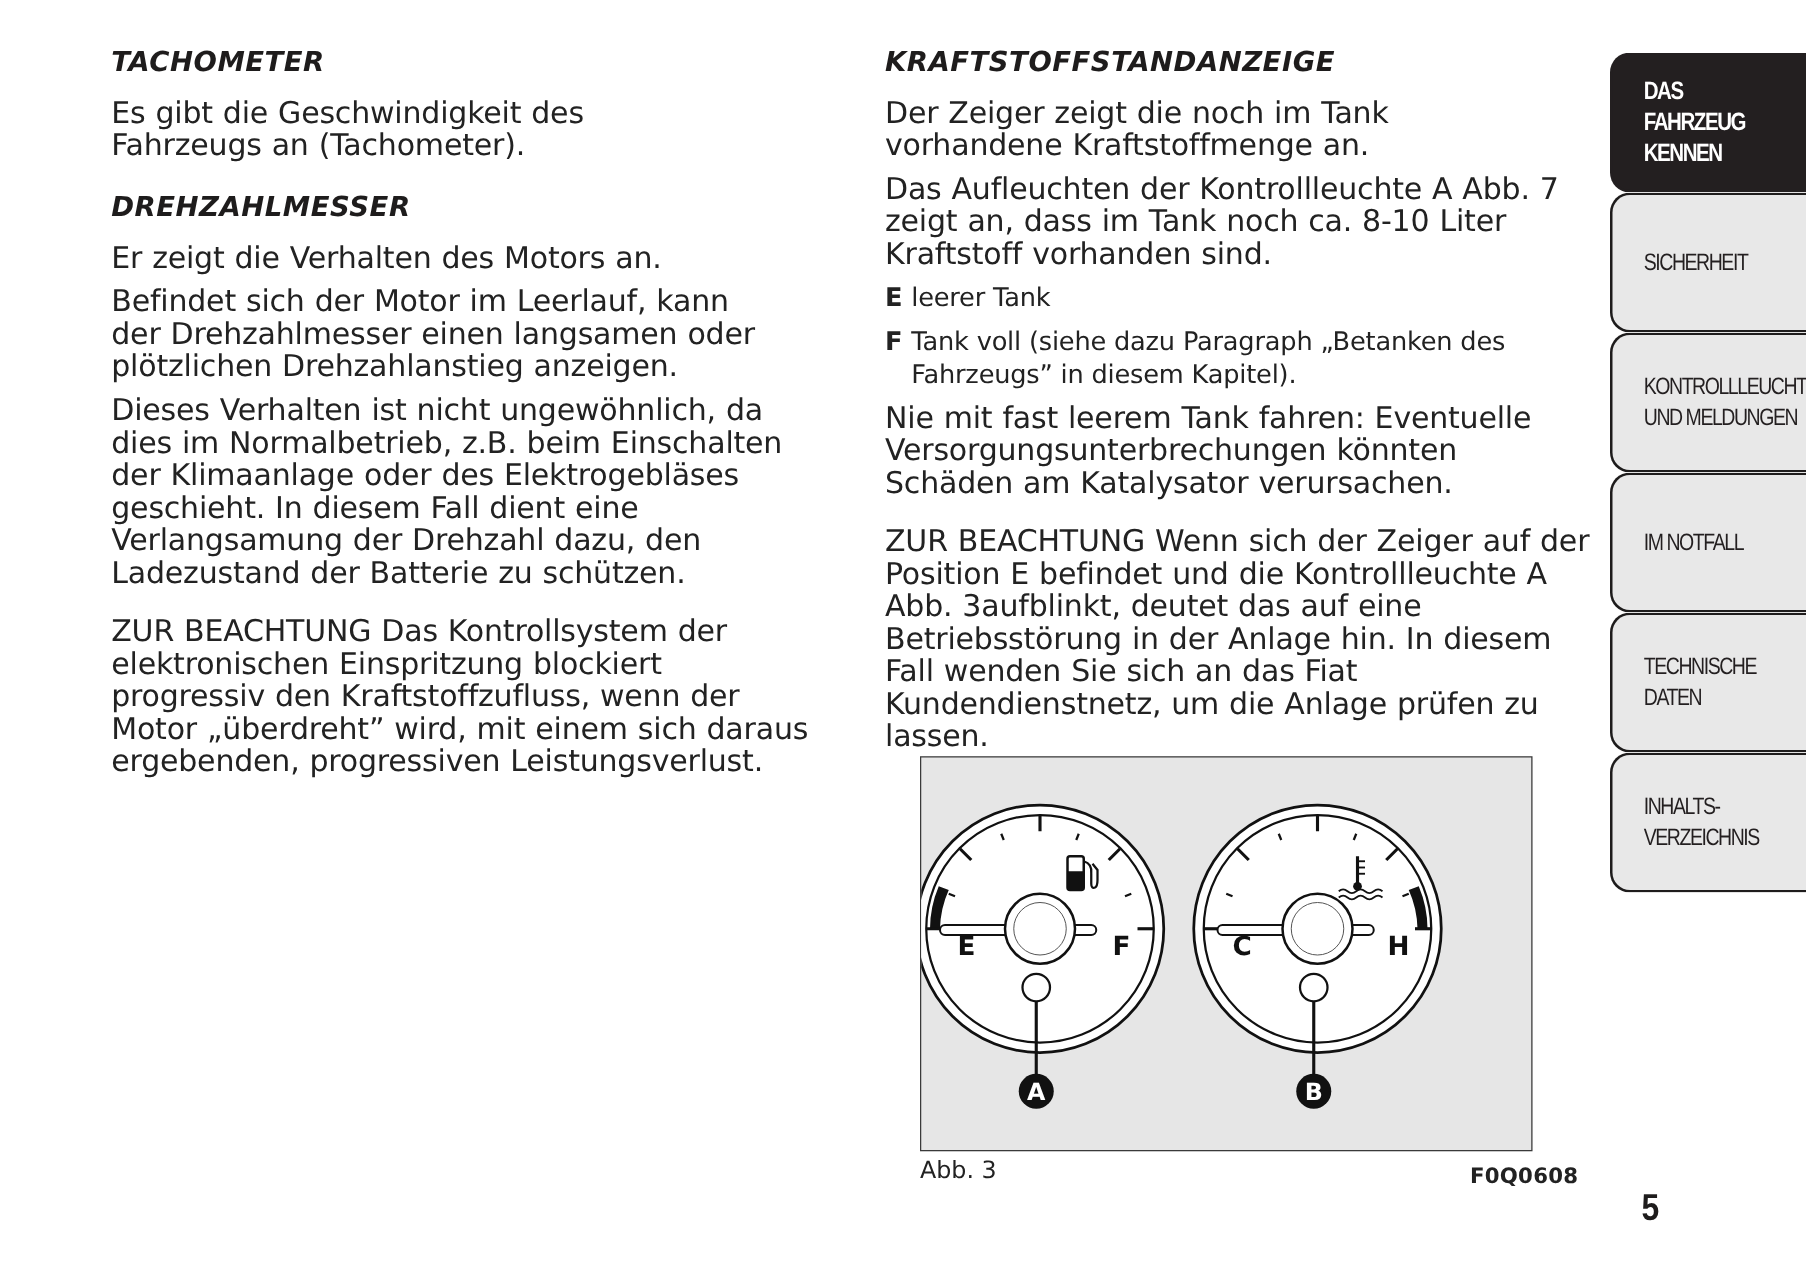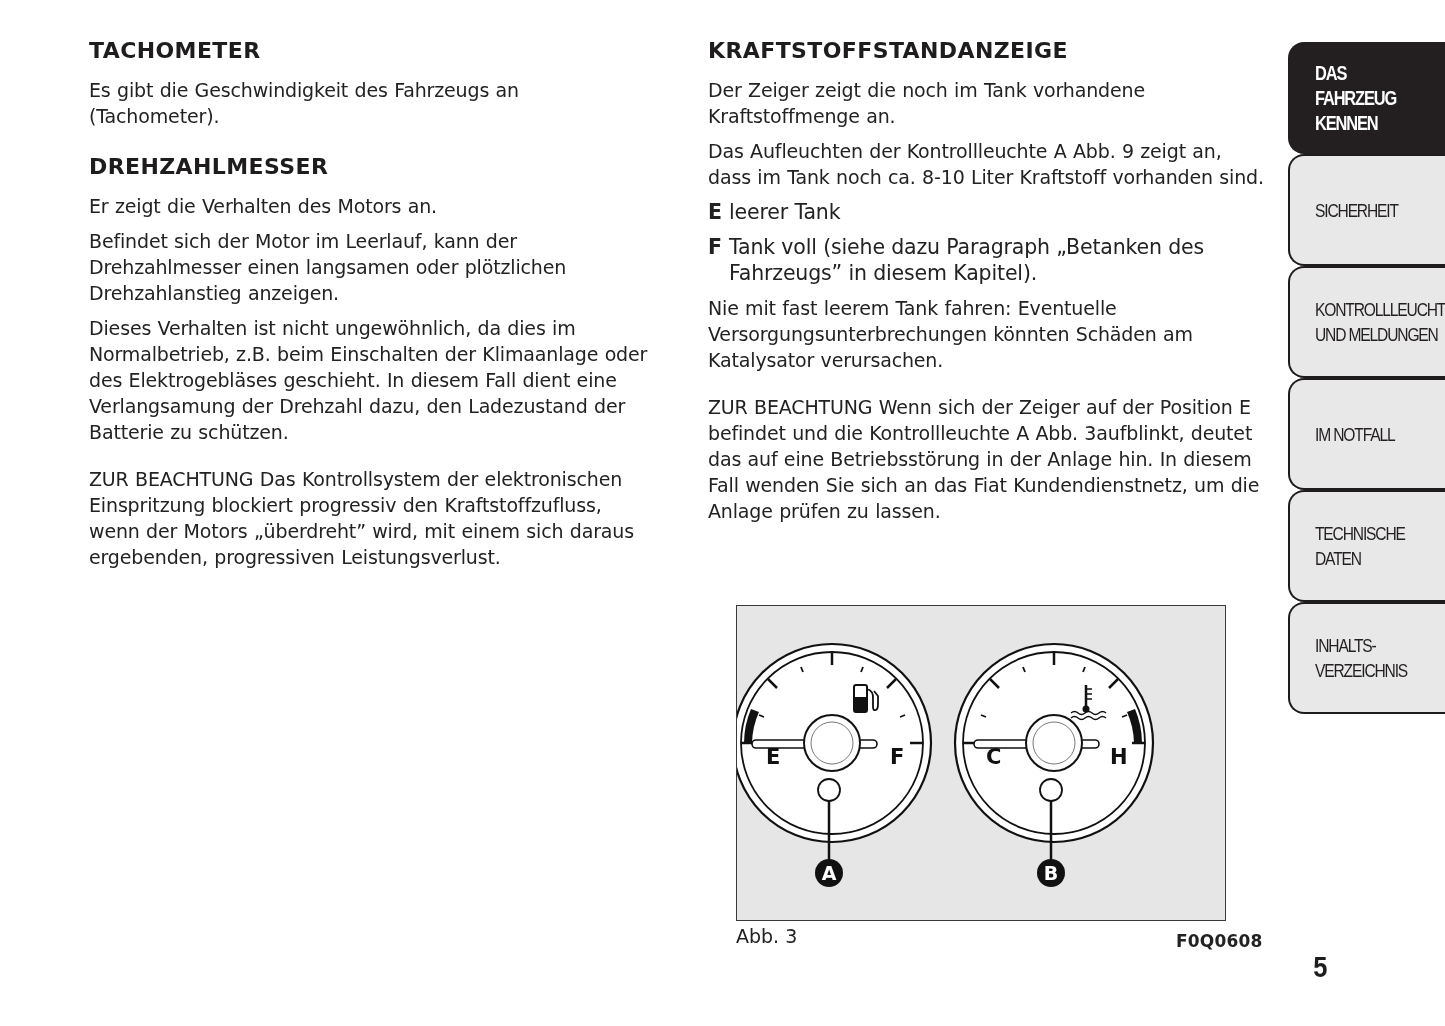"TACHOMETER" .heading { font-style: none -> italic }
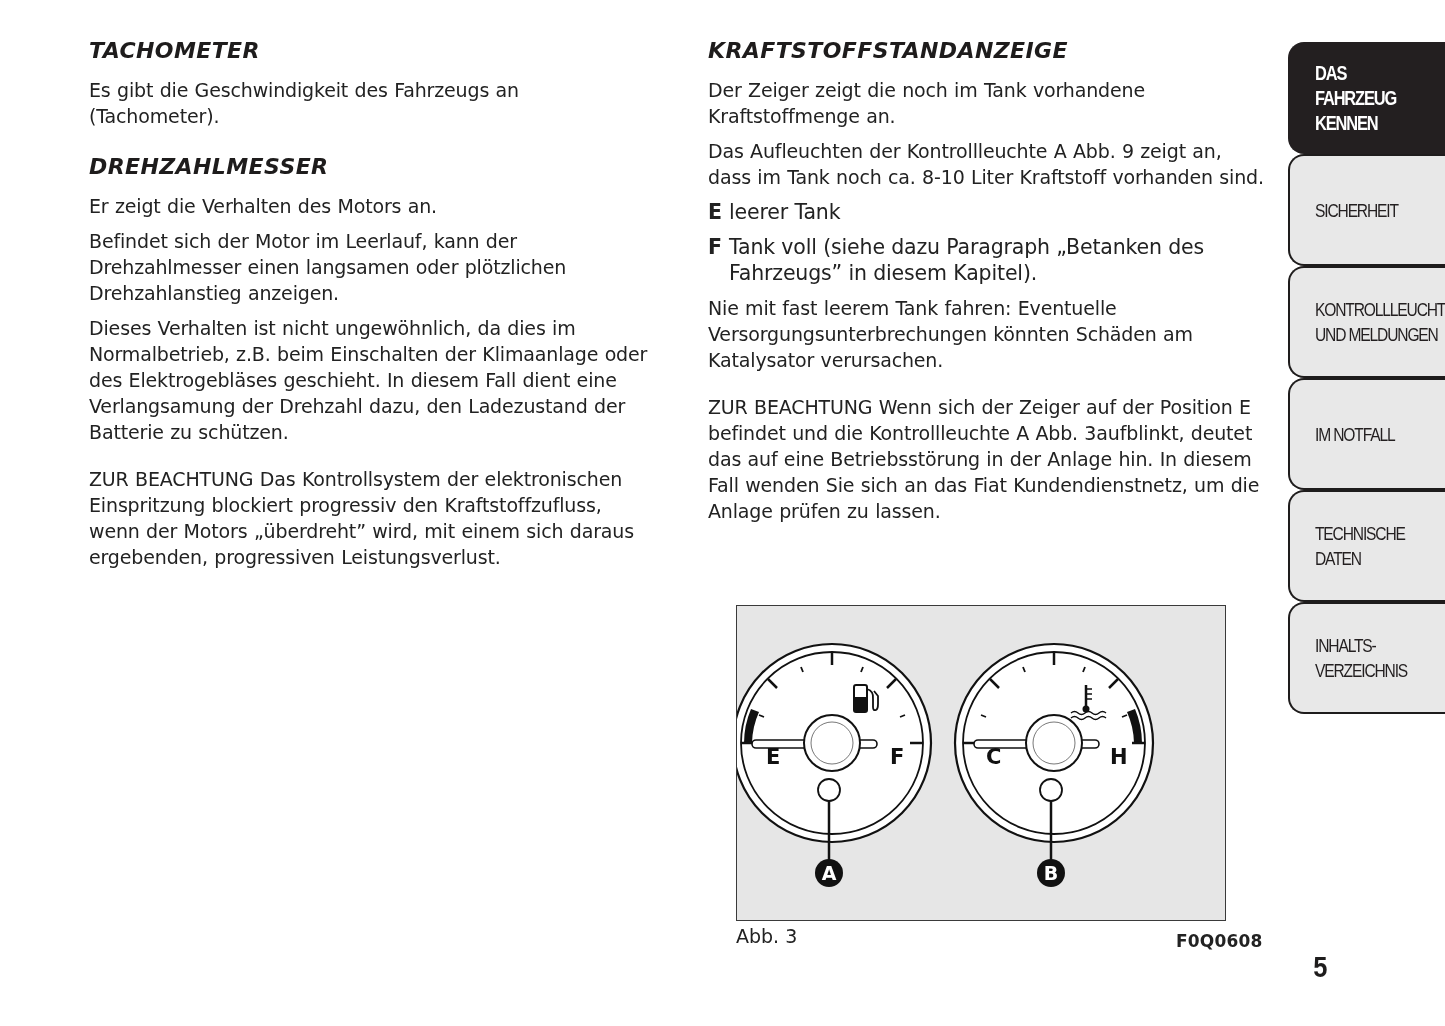"Es gibt die Geschwindigkeit des" .para { font-size: 19px -> 24px }
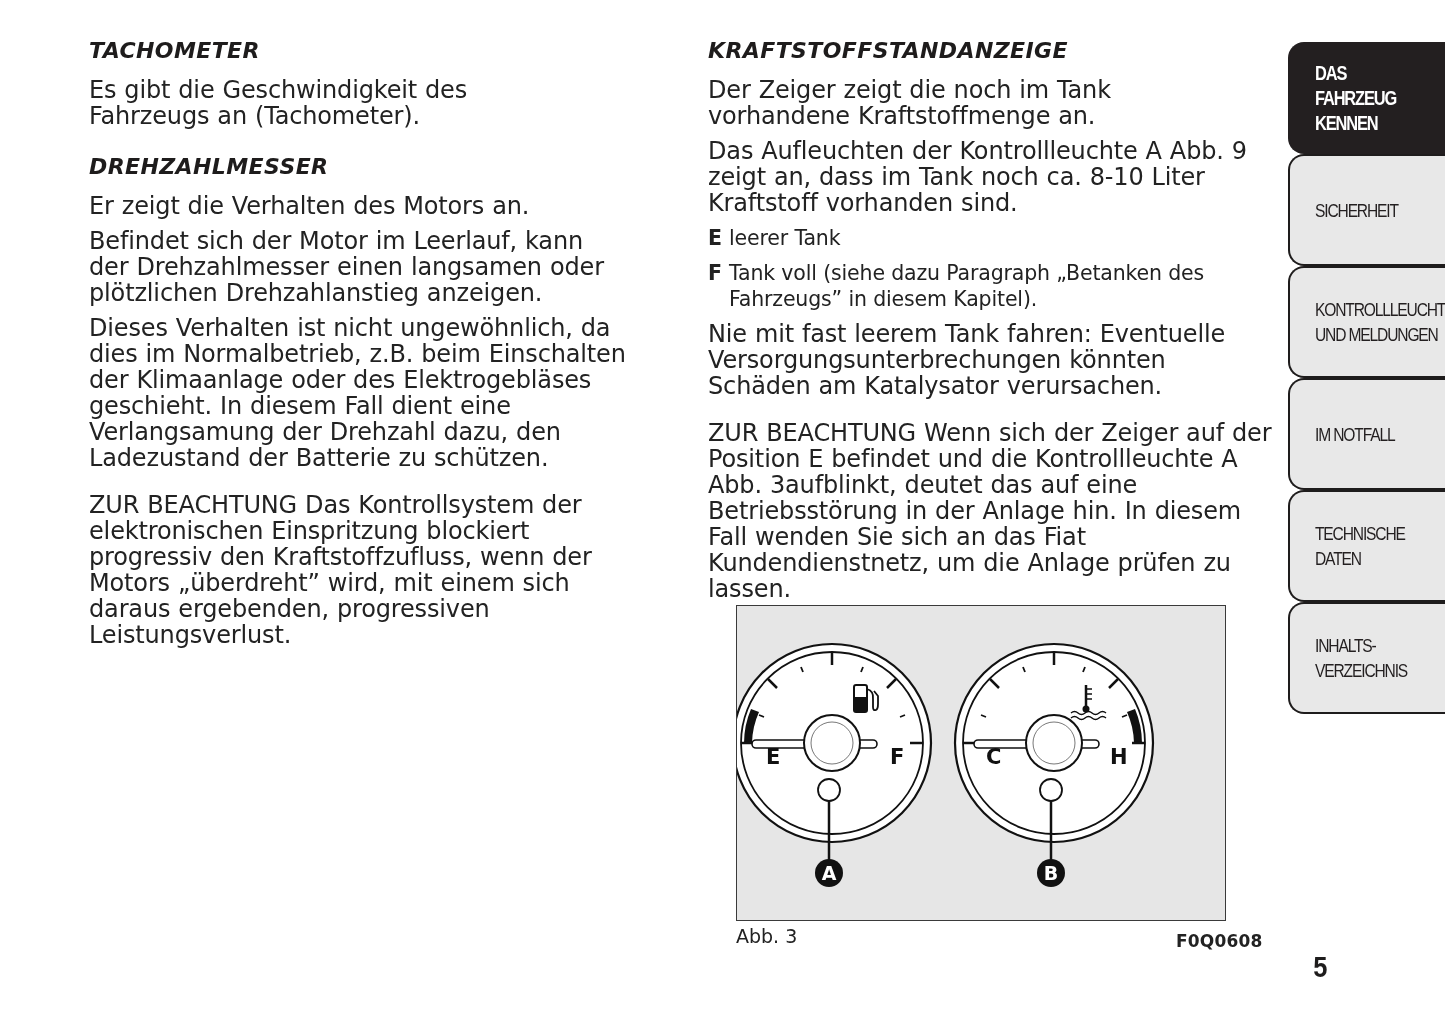"Das Aufleuchten der Kontrollleuchte A" p.para { text: 9 -> 7 }
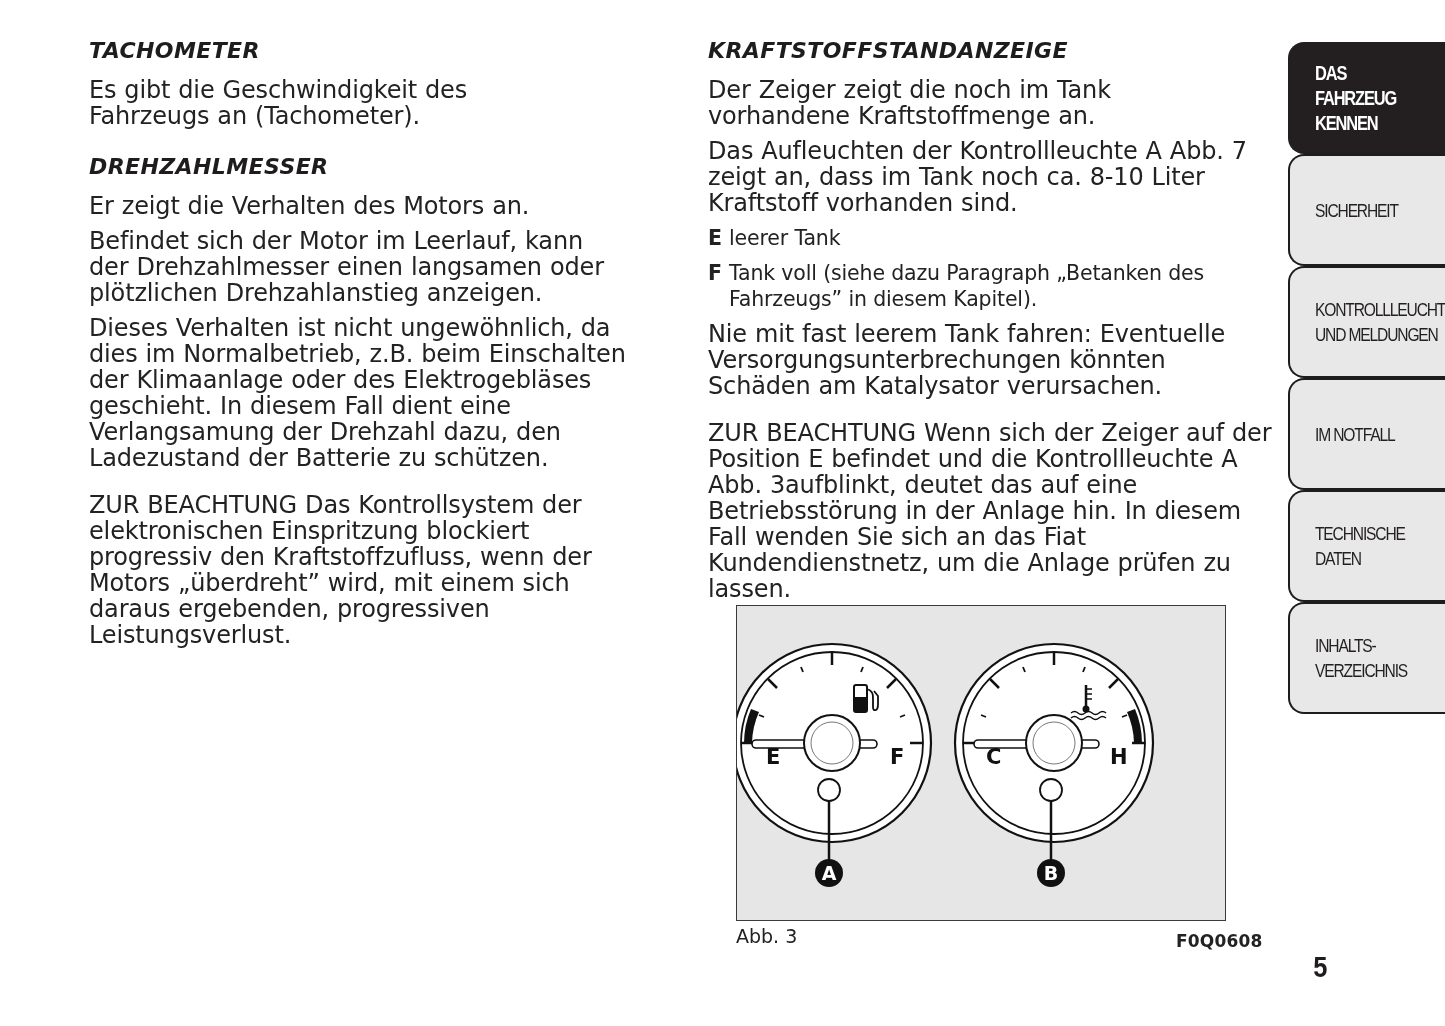"ZUR BEACHTUNG Das Kontrollsystem der" p.para { text: Motors -> Motor }
